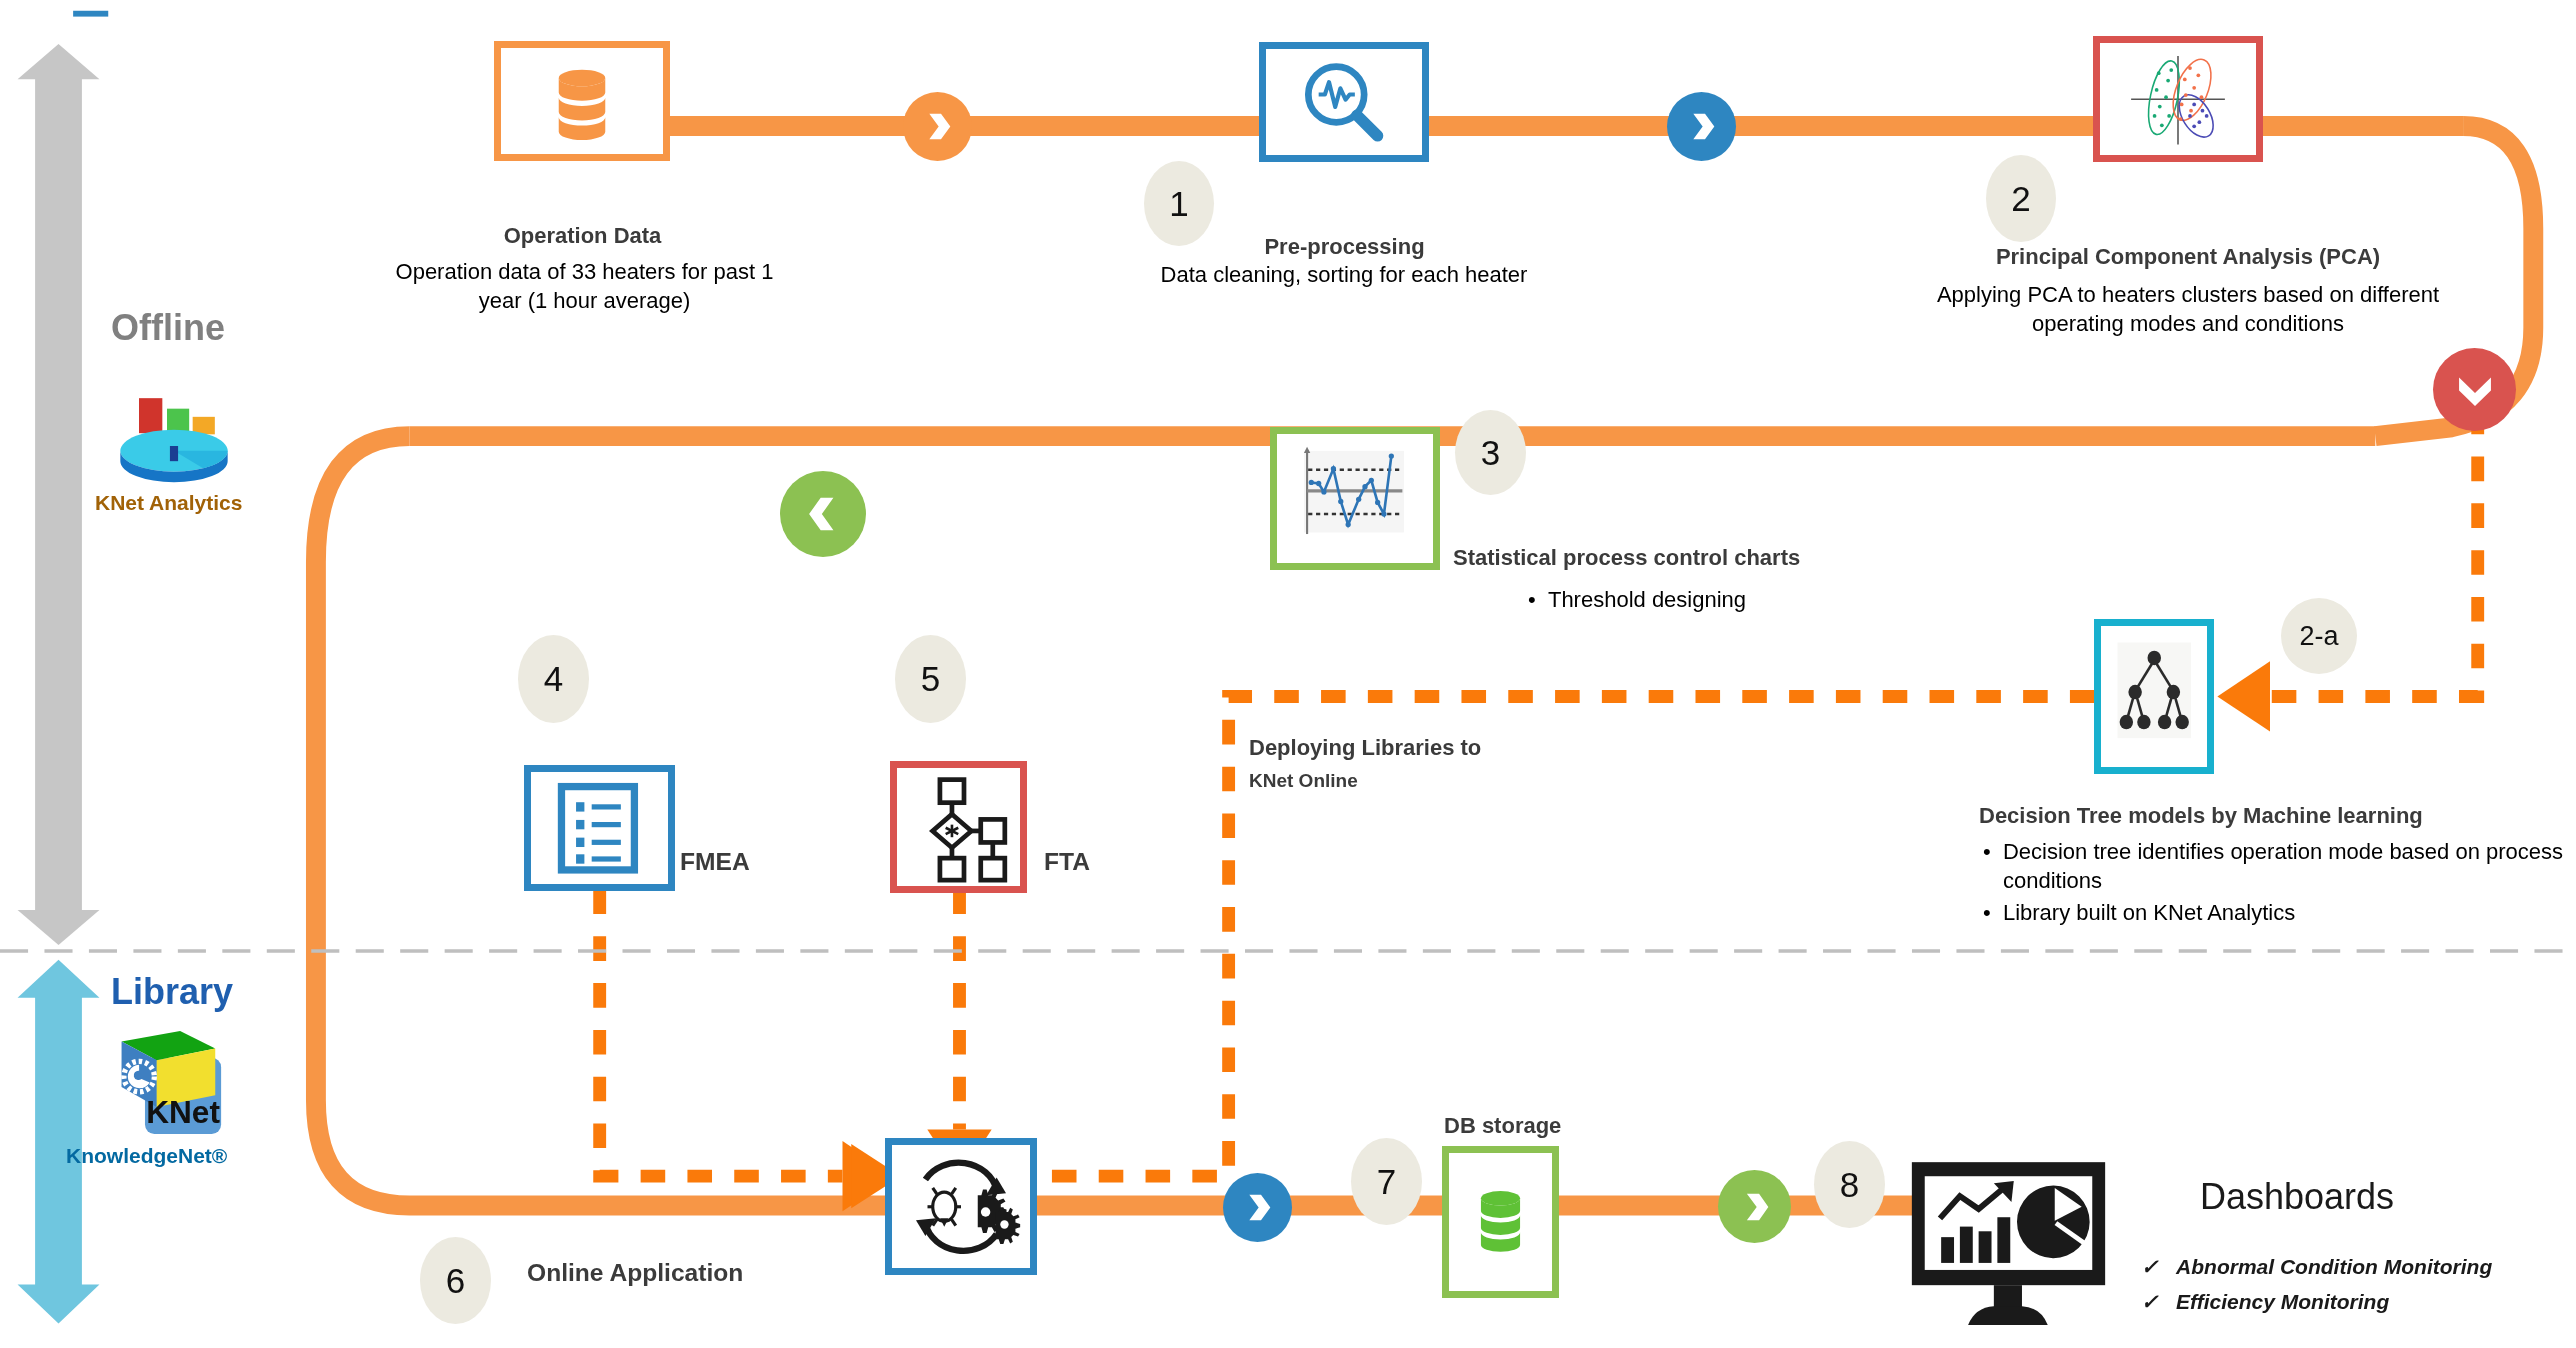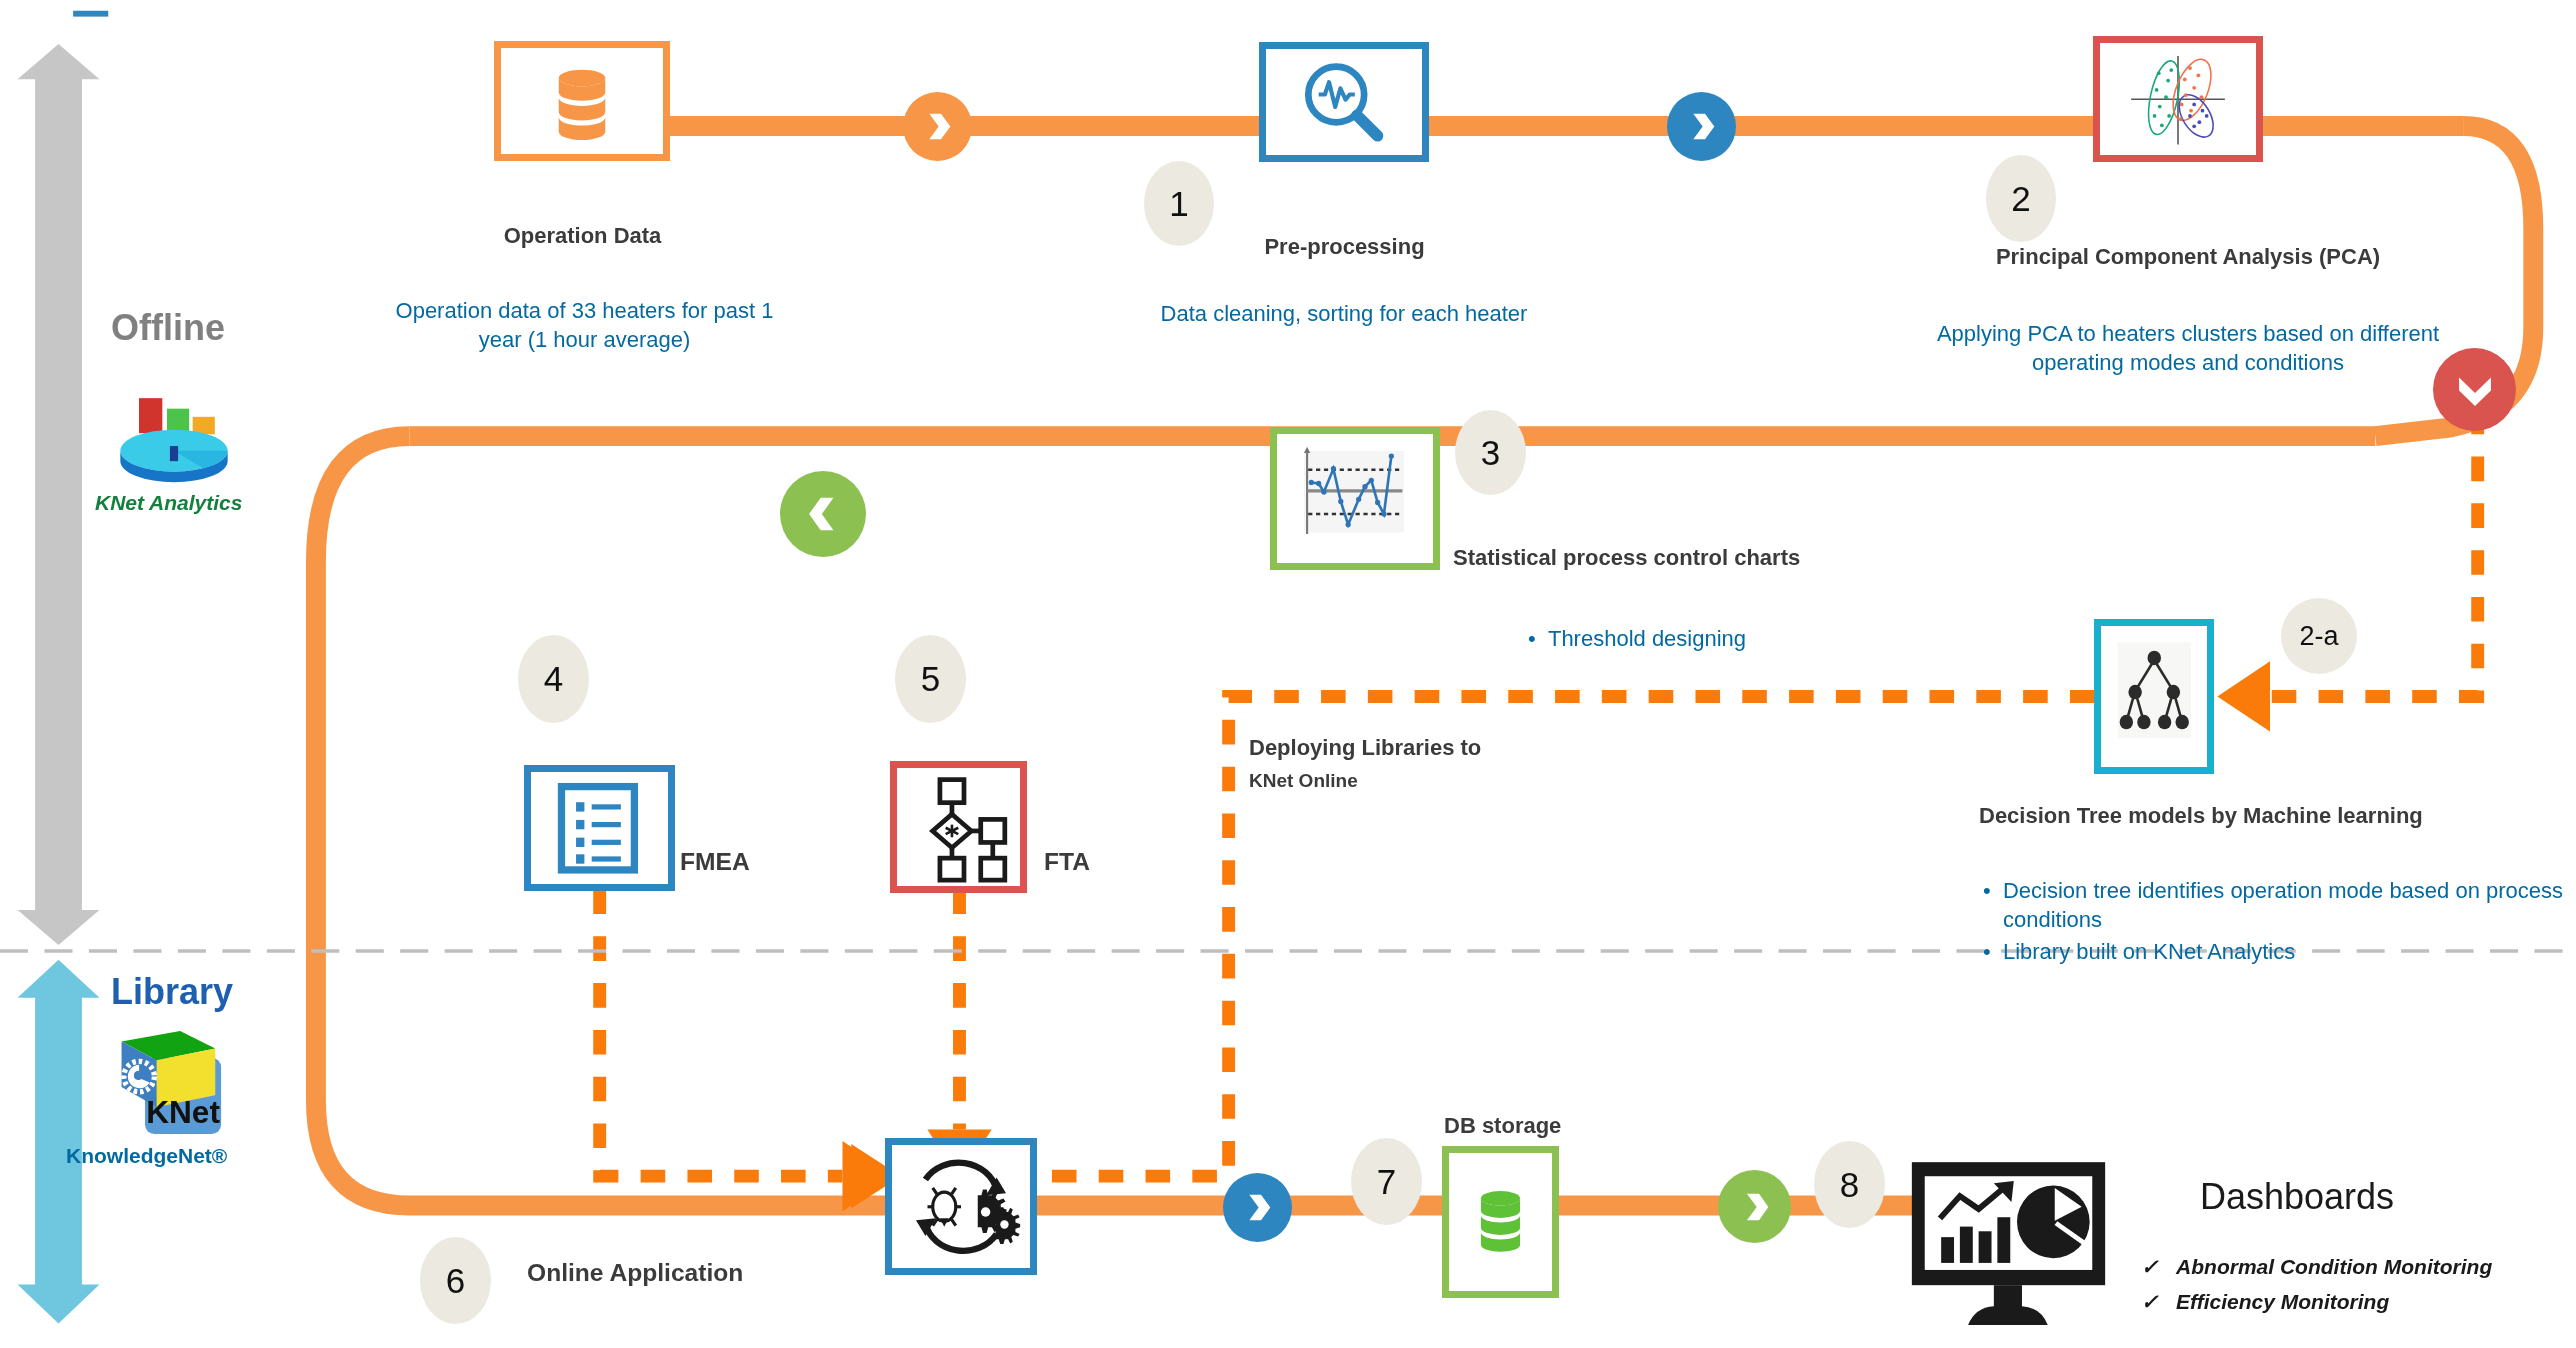"Operation data of 33 heaters" .dsc { color: #0369a1 -> #000000; margin-top: 39px -> none }
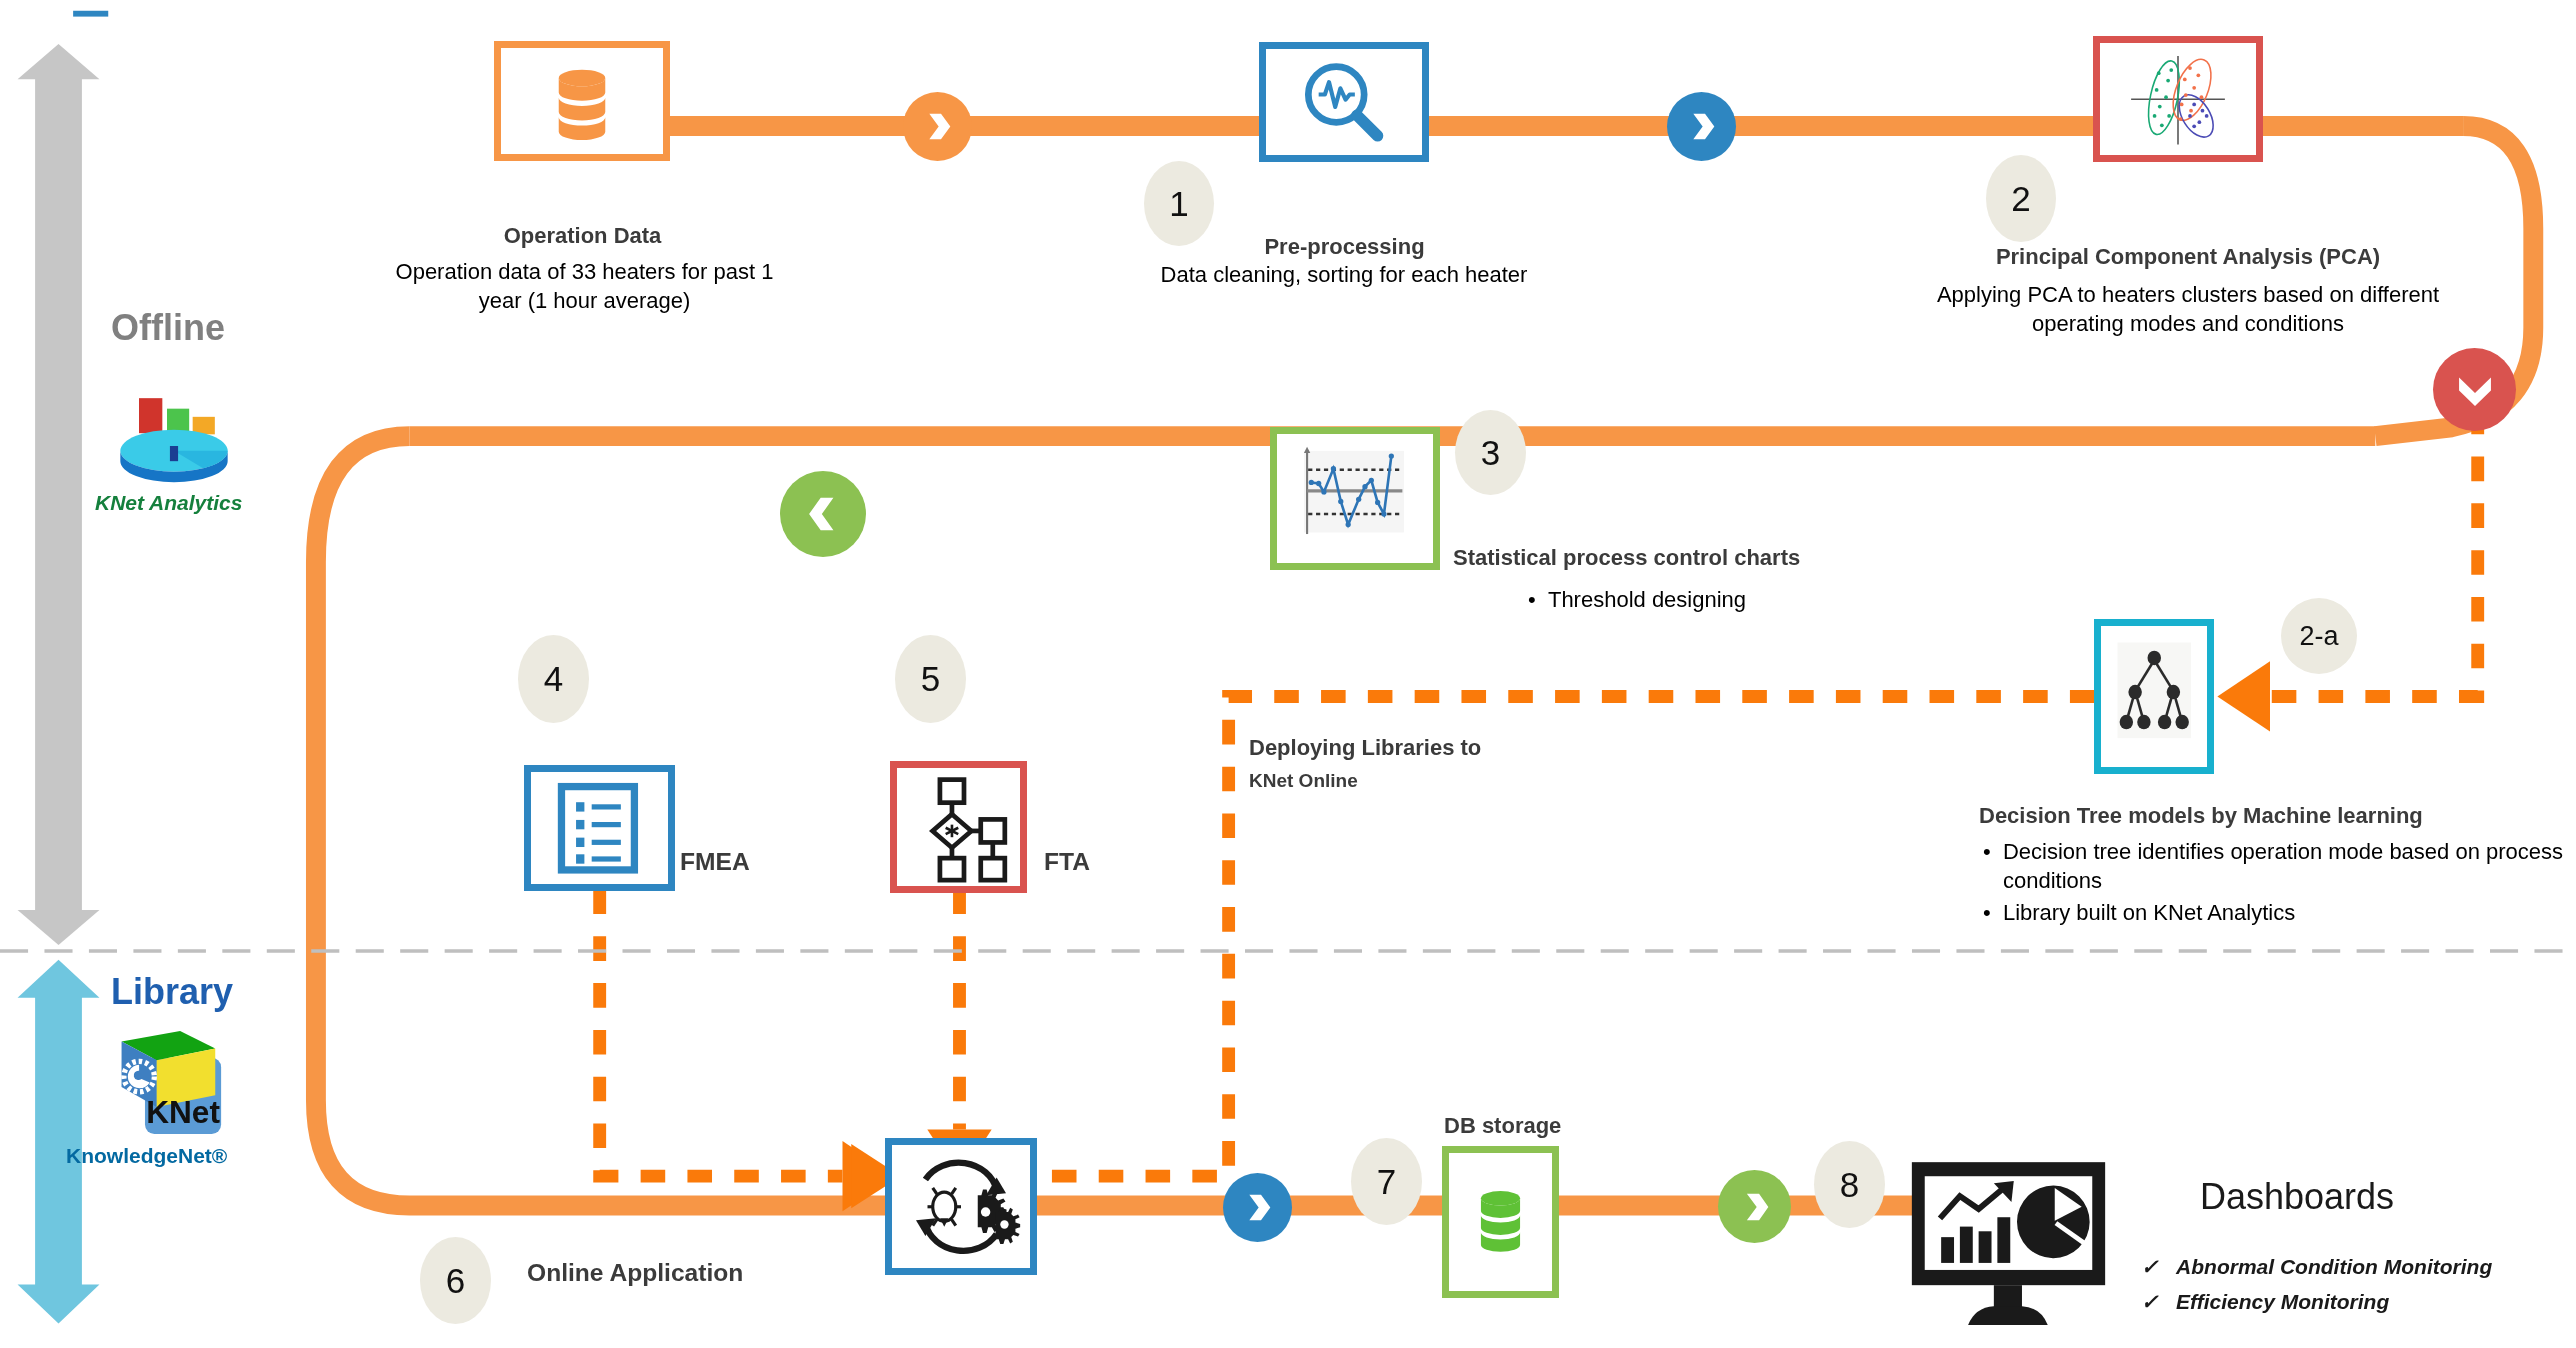"KNet Analytics" div.abs { color: #15803d -> #a16207; font-style: italic -> none }
